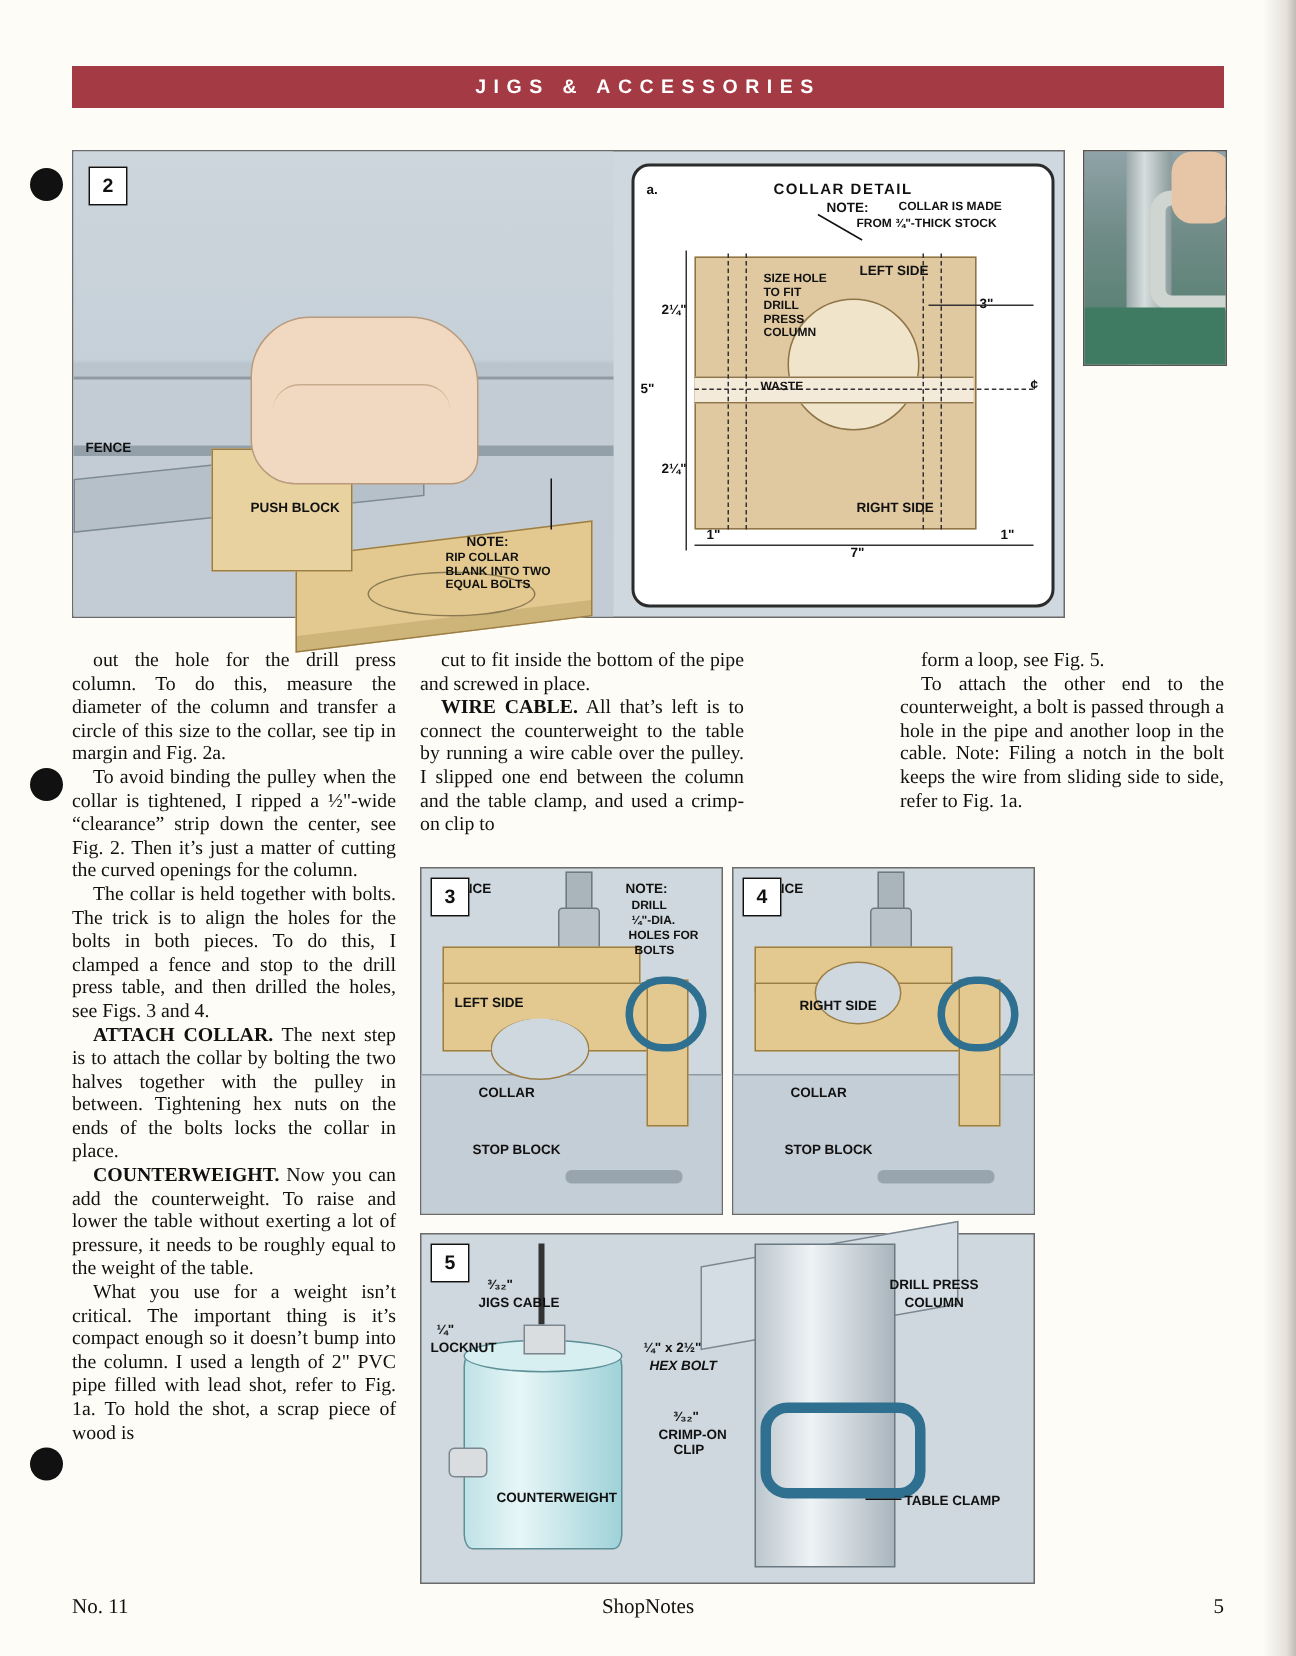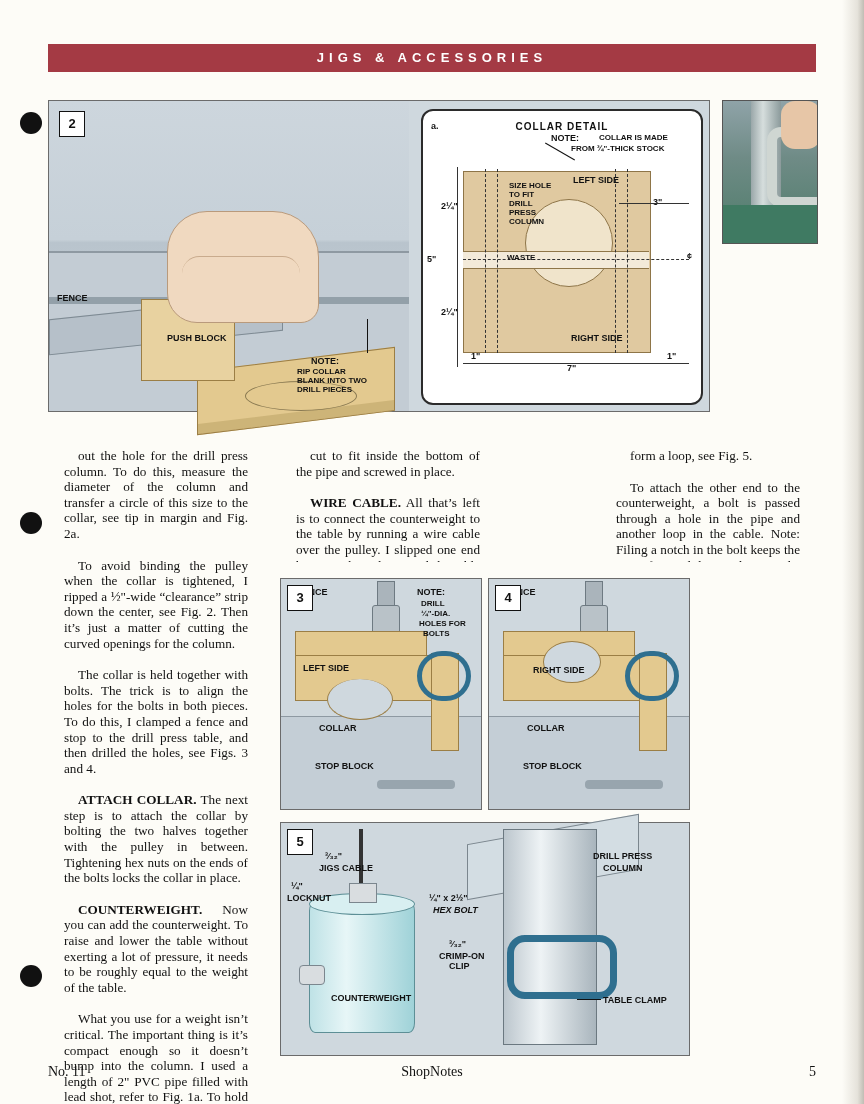"DRILL PIECES" div.lbl { text: DRILL PIECES -> EQUAL BOLTS }
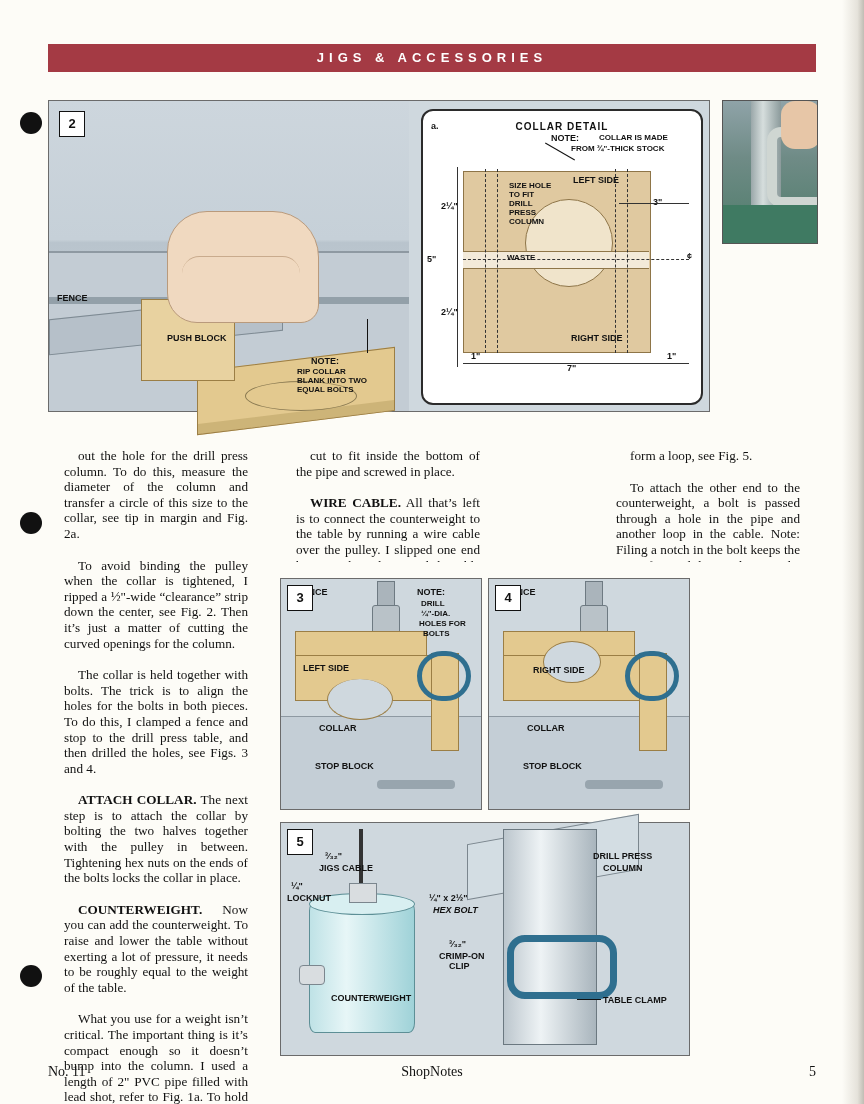"out the hole for the" .col p { margin: 16px -> 0 }
